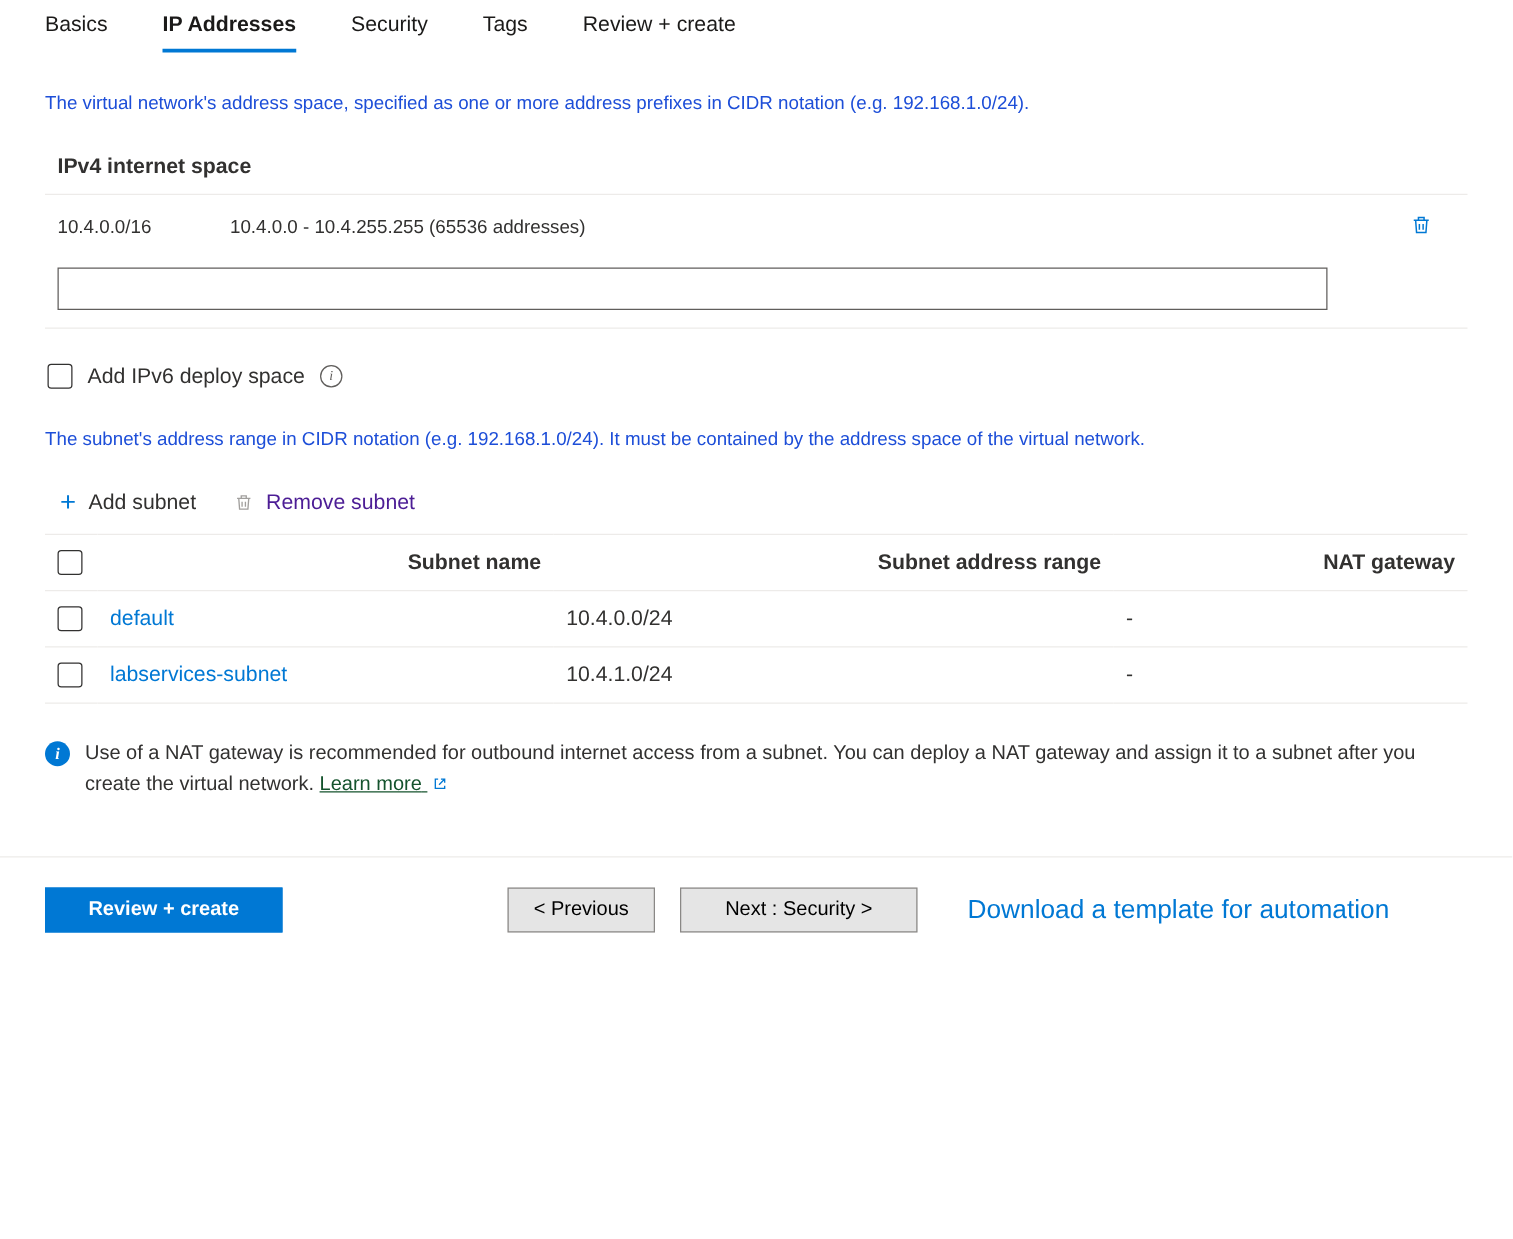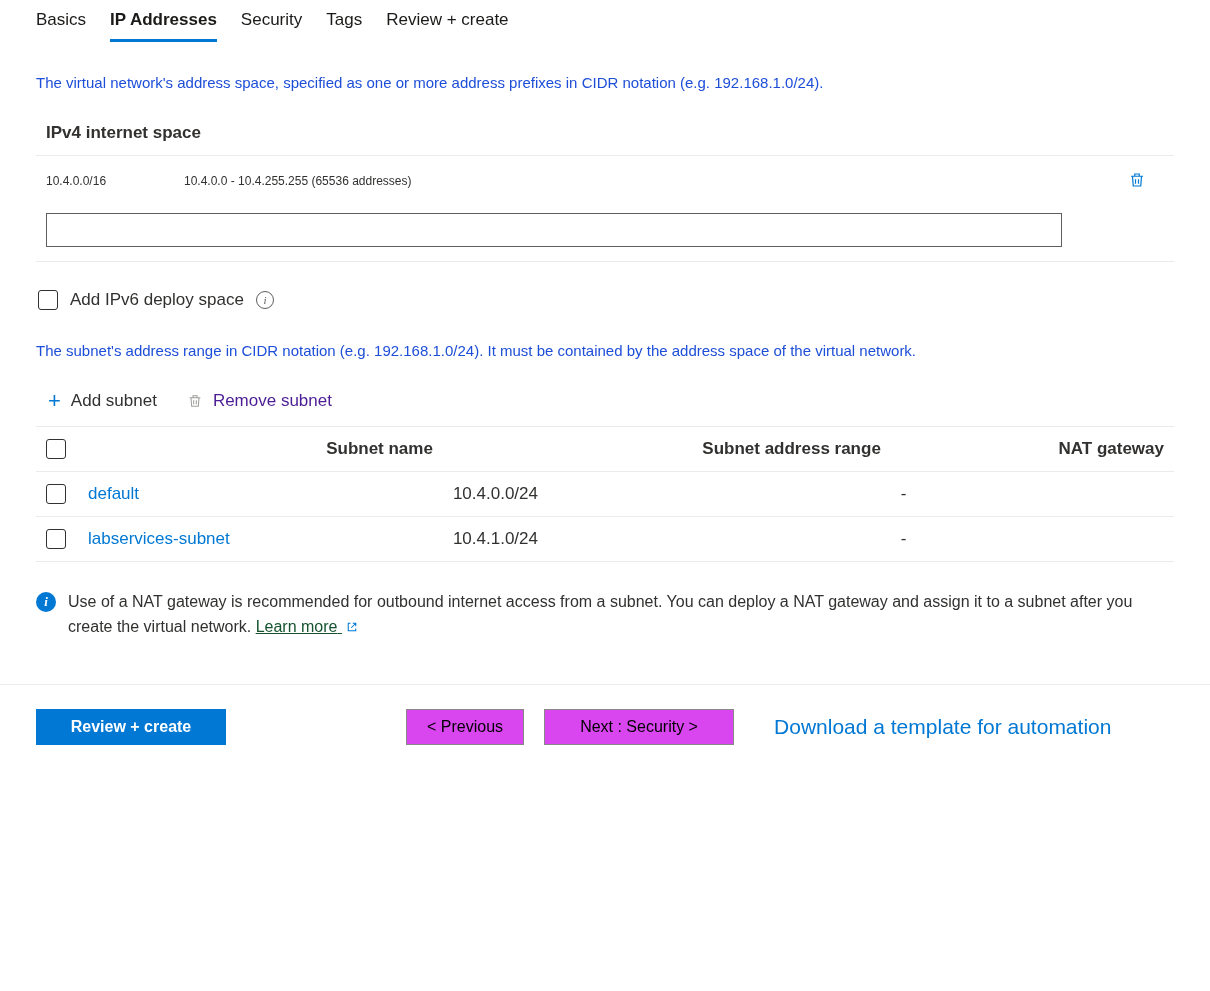"Basics" .tabs { gap: 24px -> 44px }
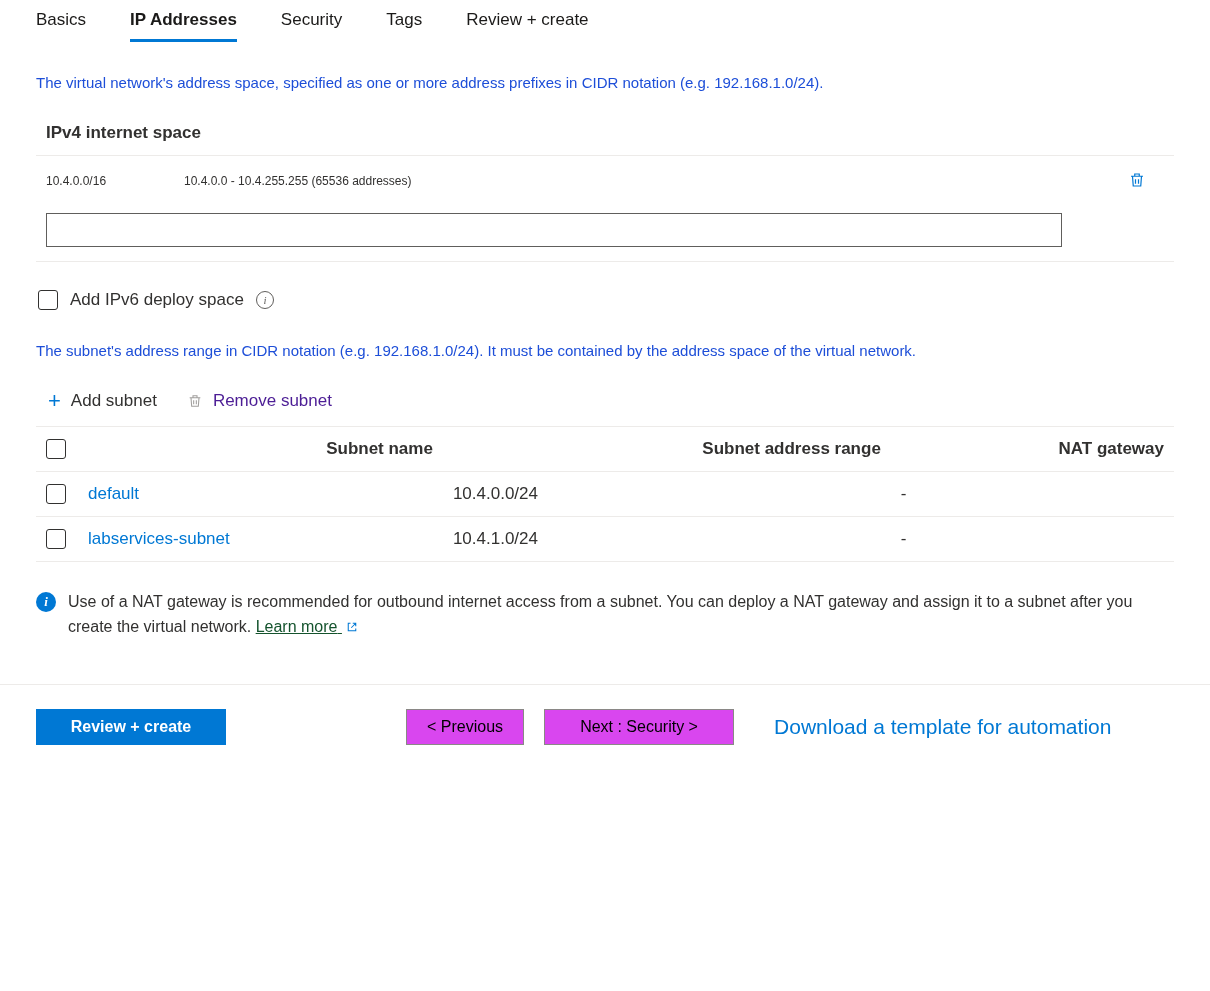"10.4.0.0/16" .addr-row { font-size: 12px -> 15px }
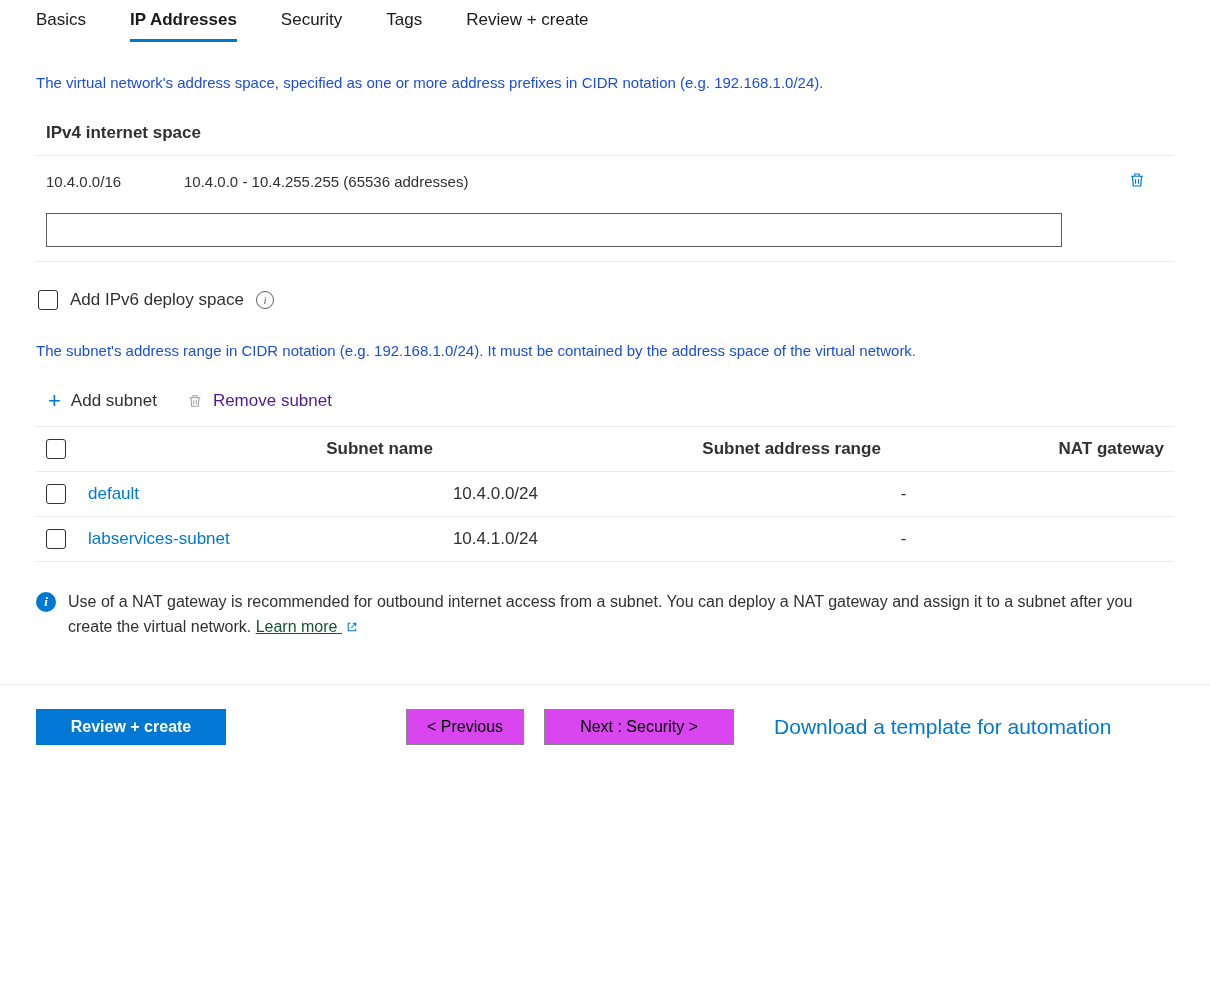"< Previous" .btn { background: #d946ef -> #e5e5e5 }
